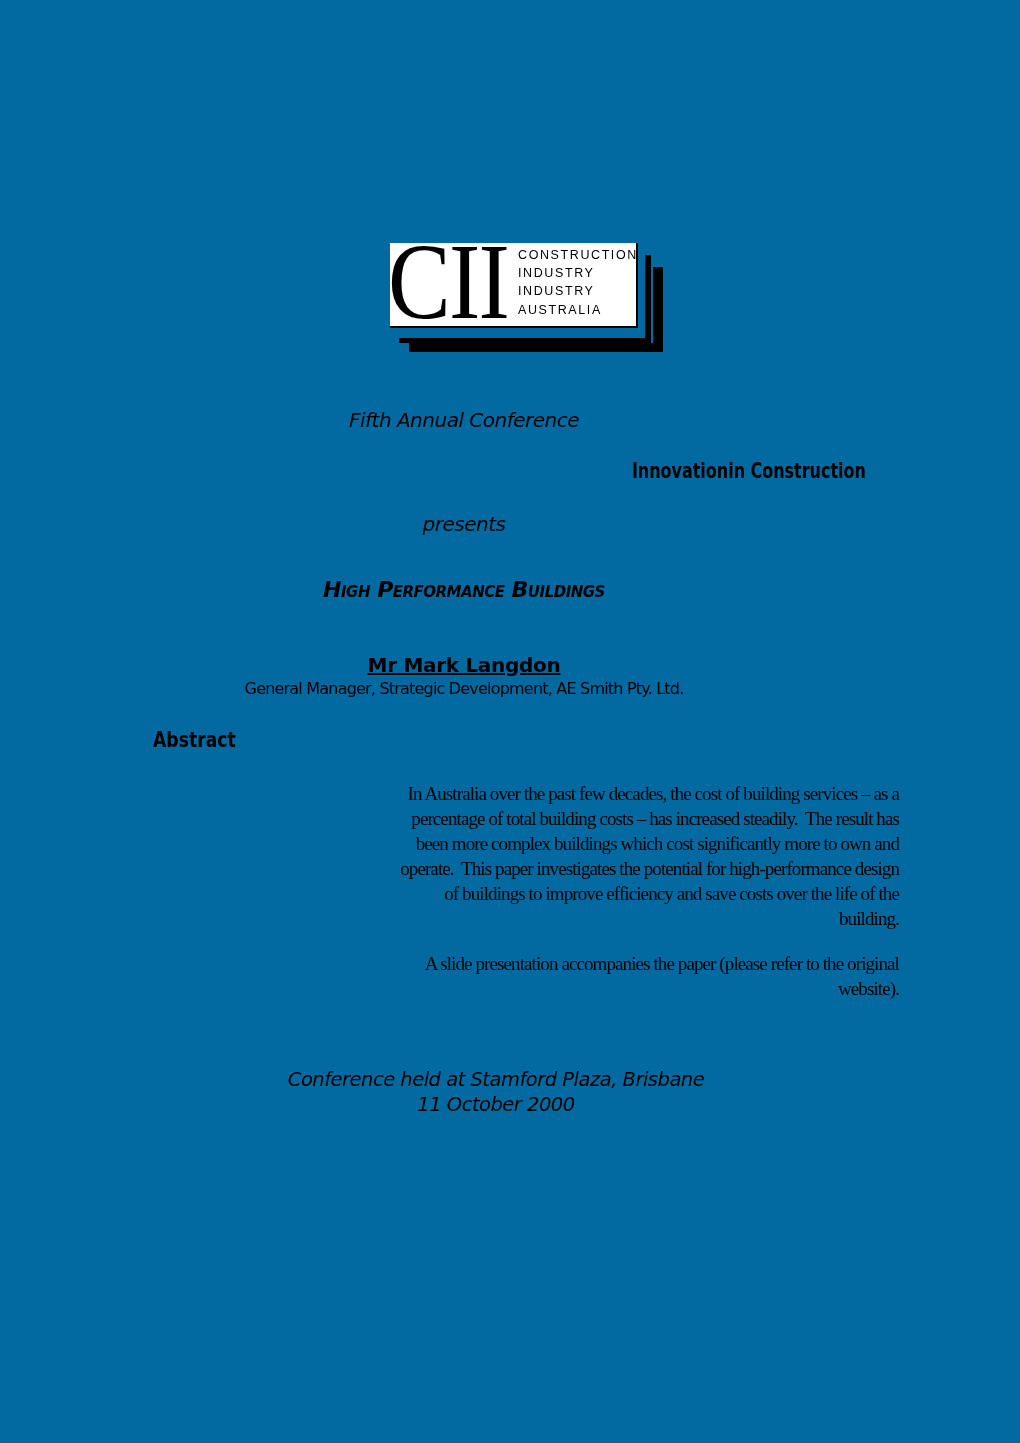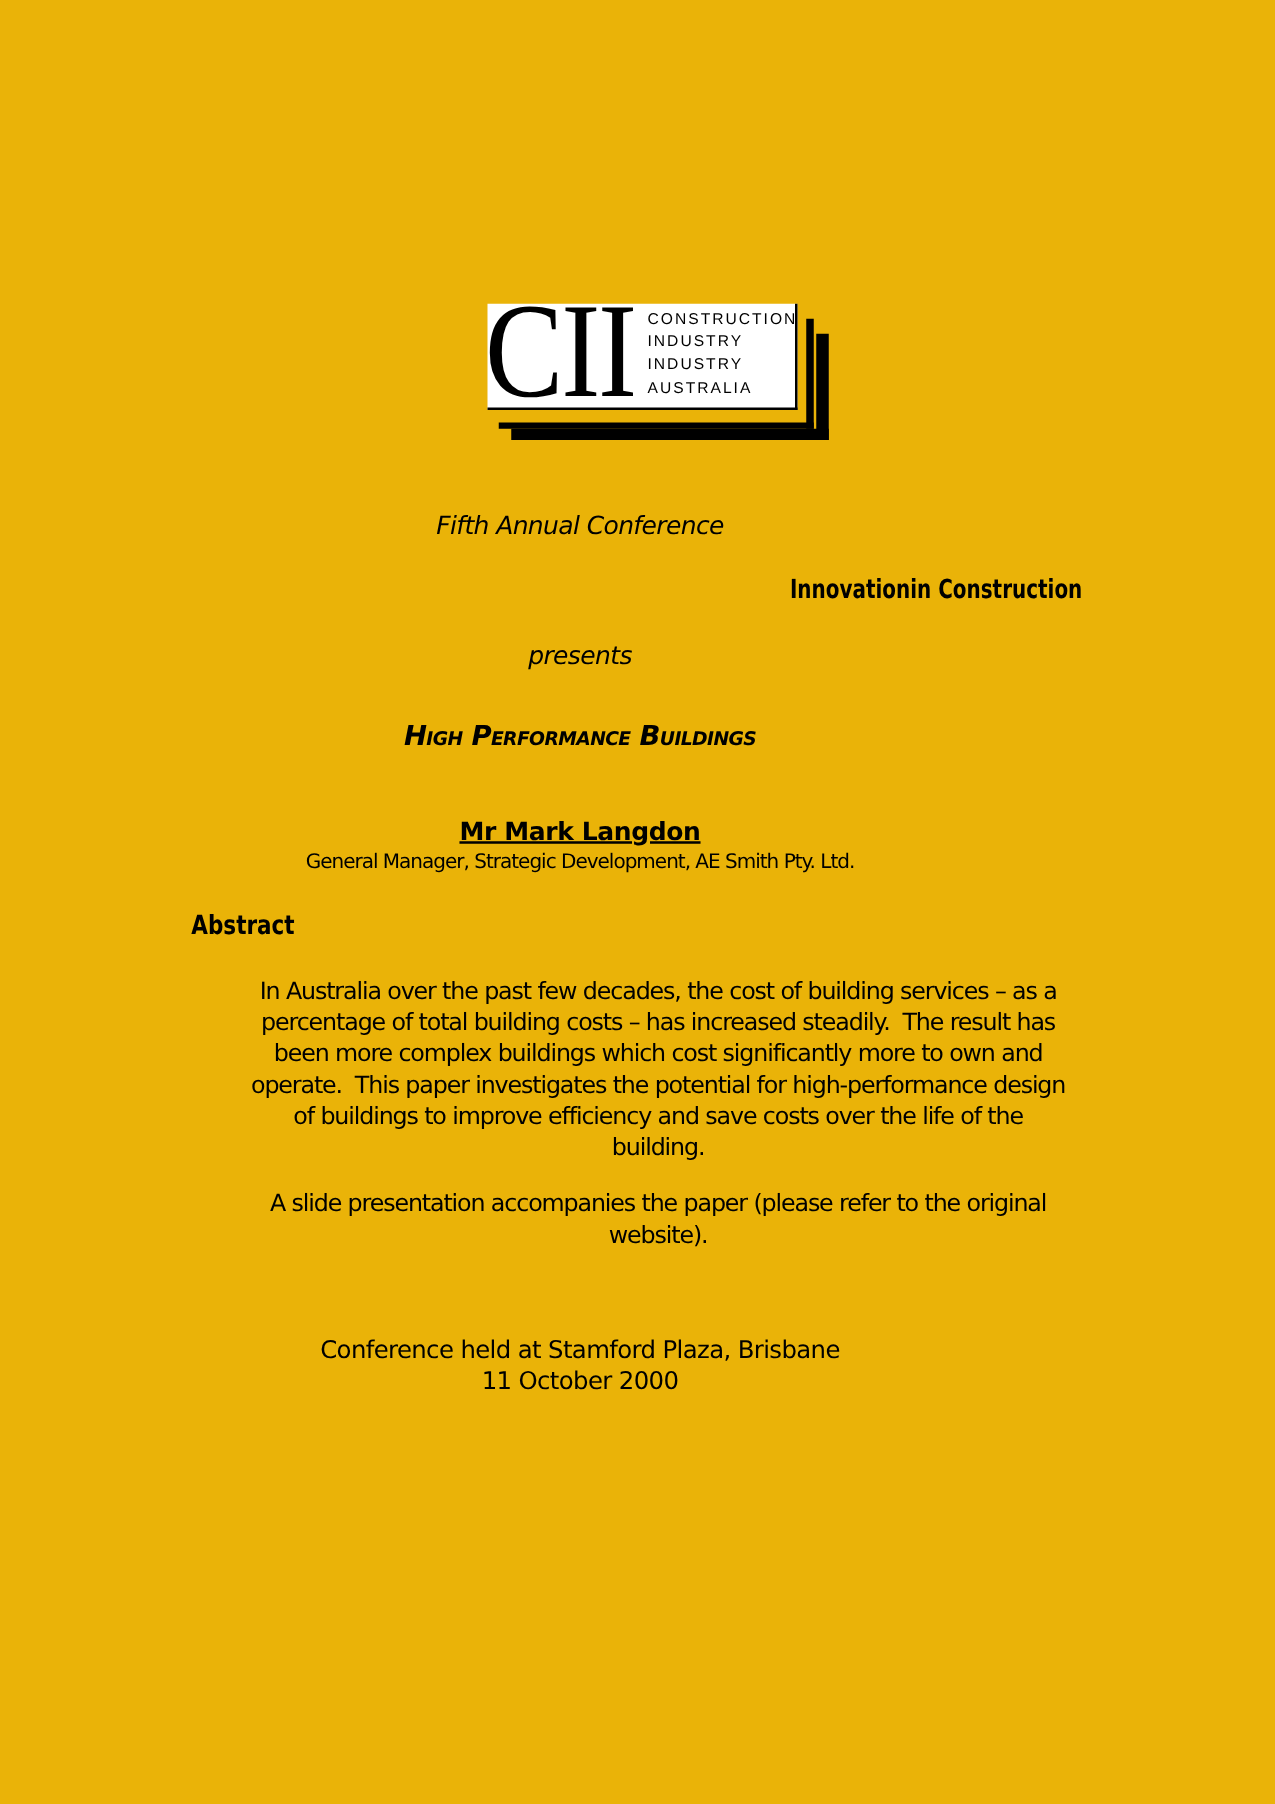"CII" .page { background: #eab308 -> #0369a1 }
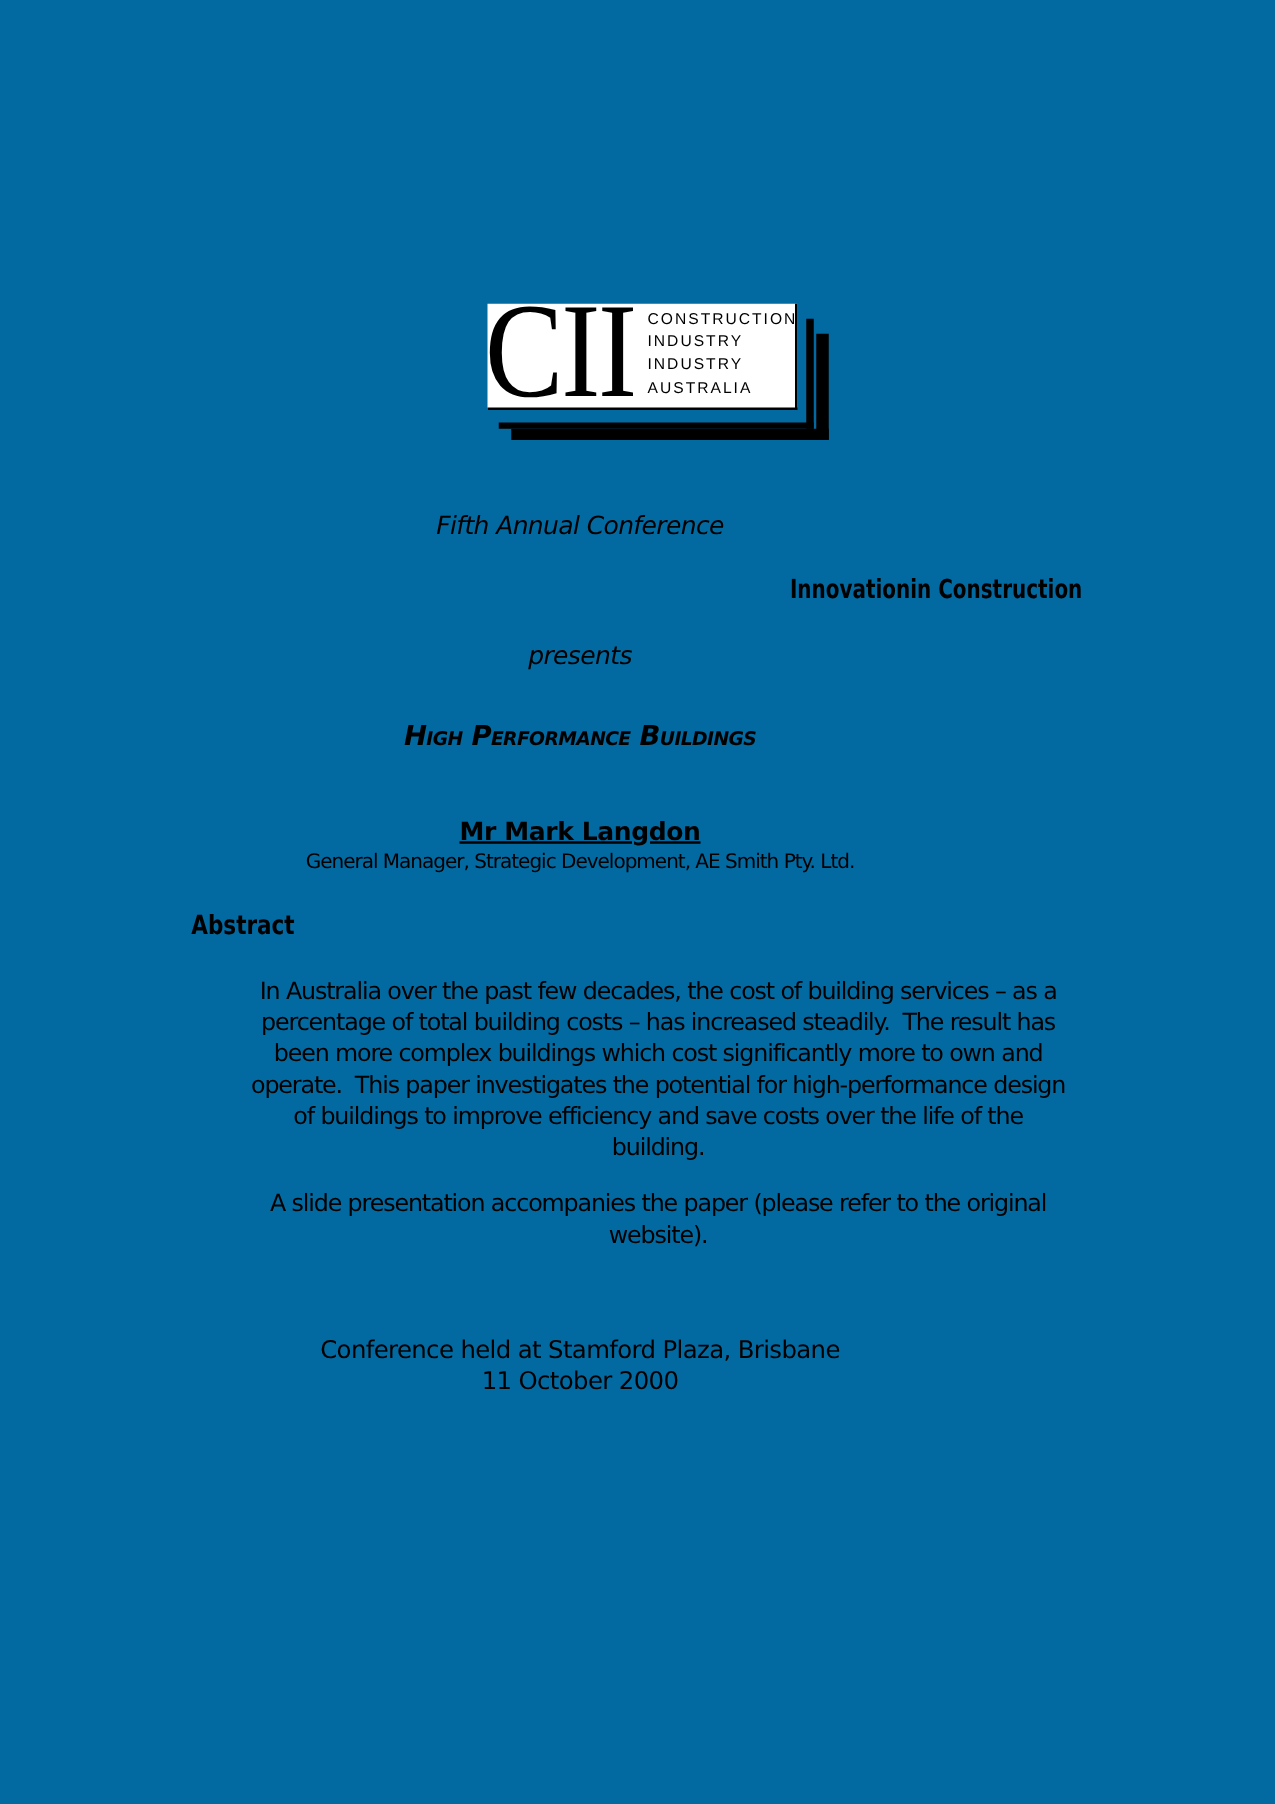"In Australia over the past" .body-par { font-family: none -> Liberation Serif, serif; text-align: center -> right }
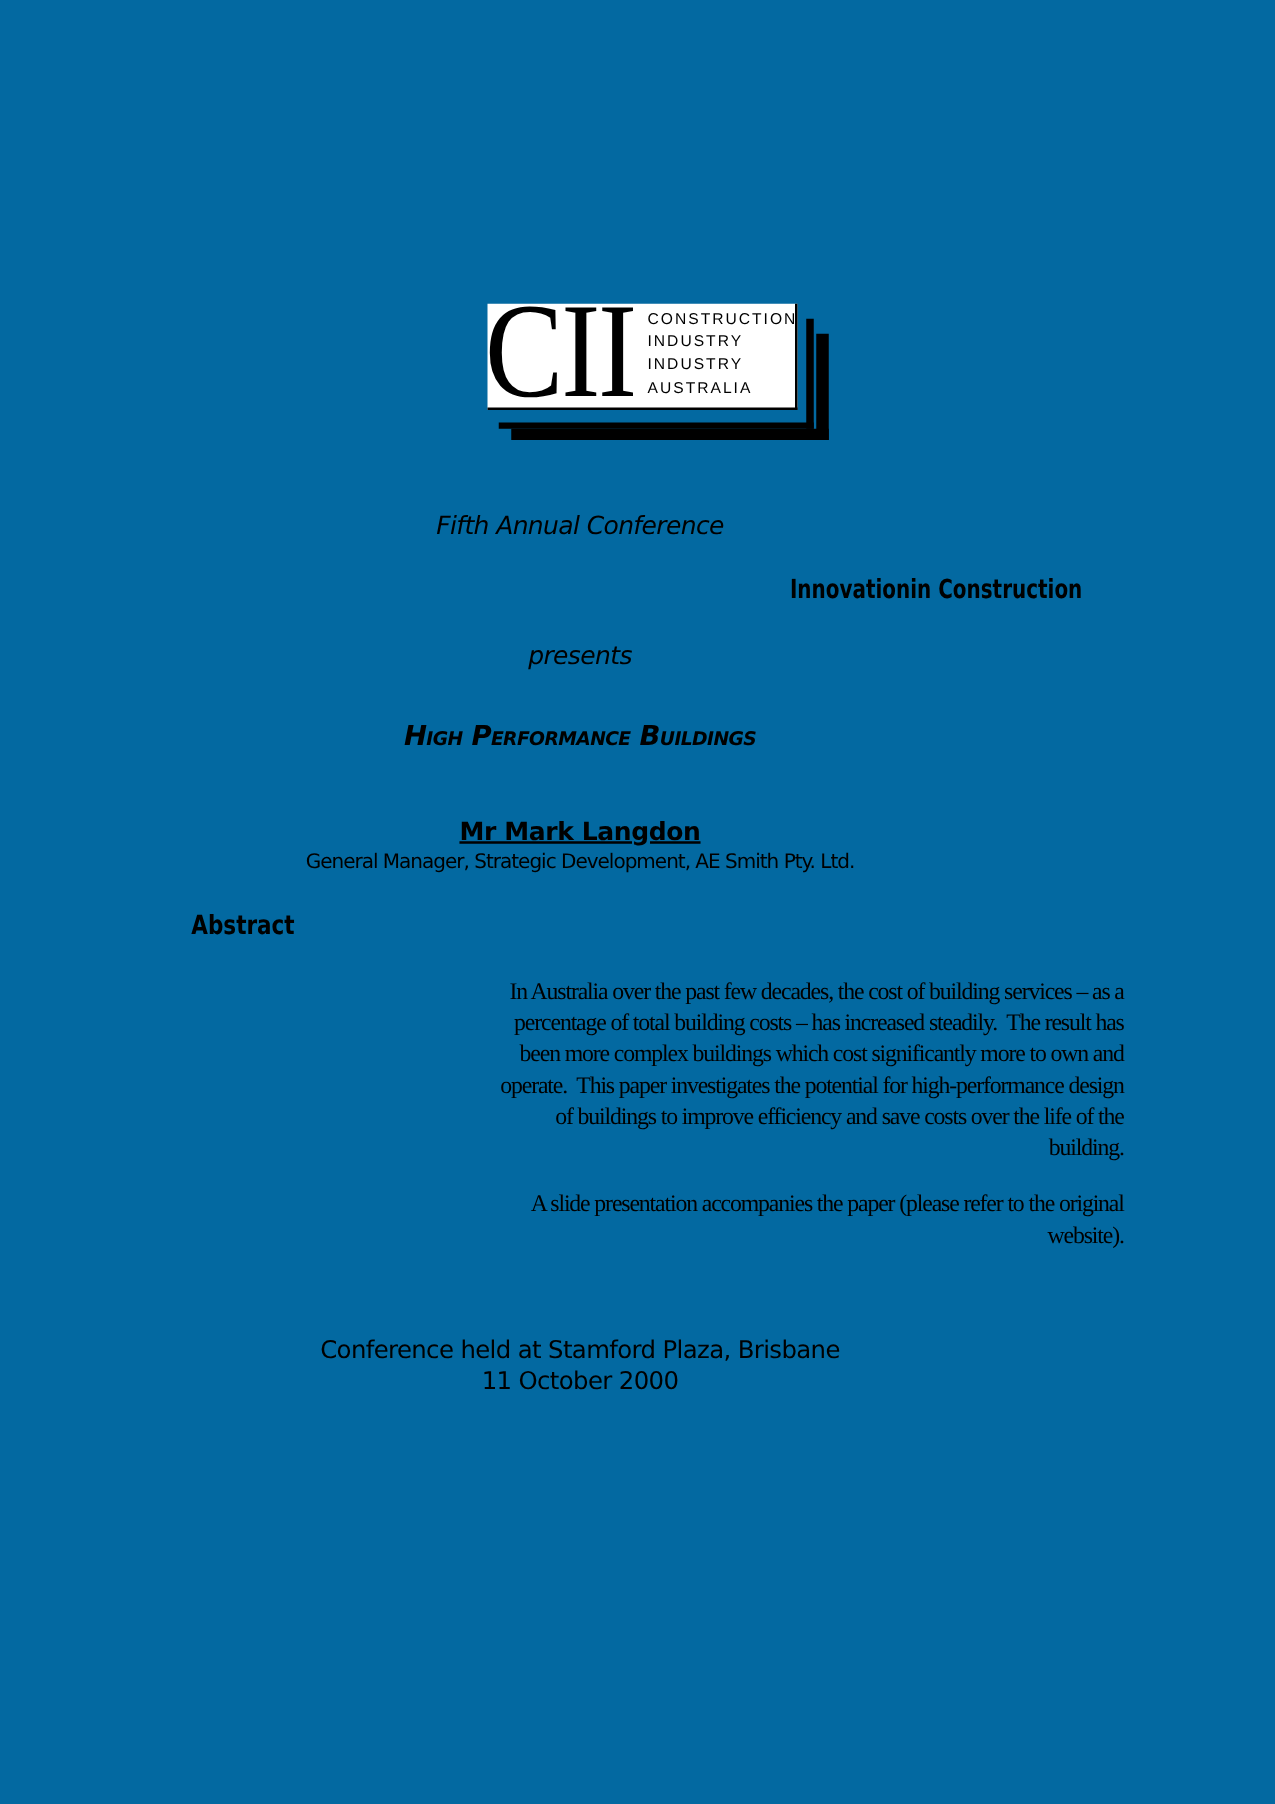"Conference held at Stamford Plaza," .venue { font-style: none -> italic; padding-left: none -> 32px }
